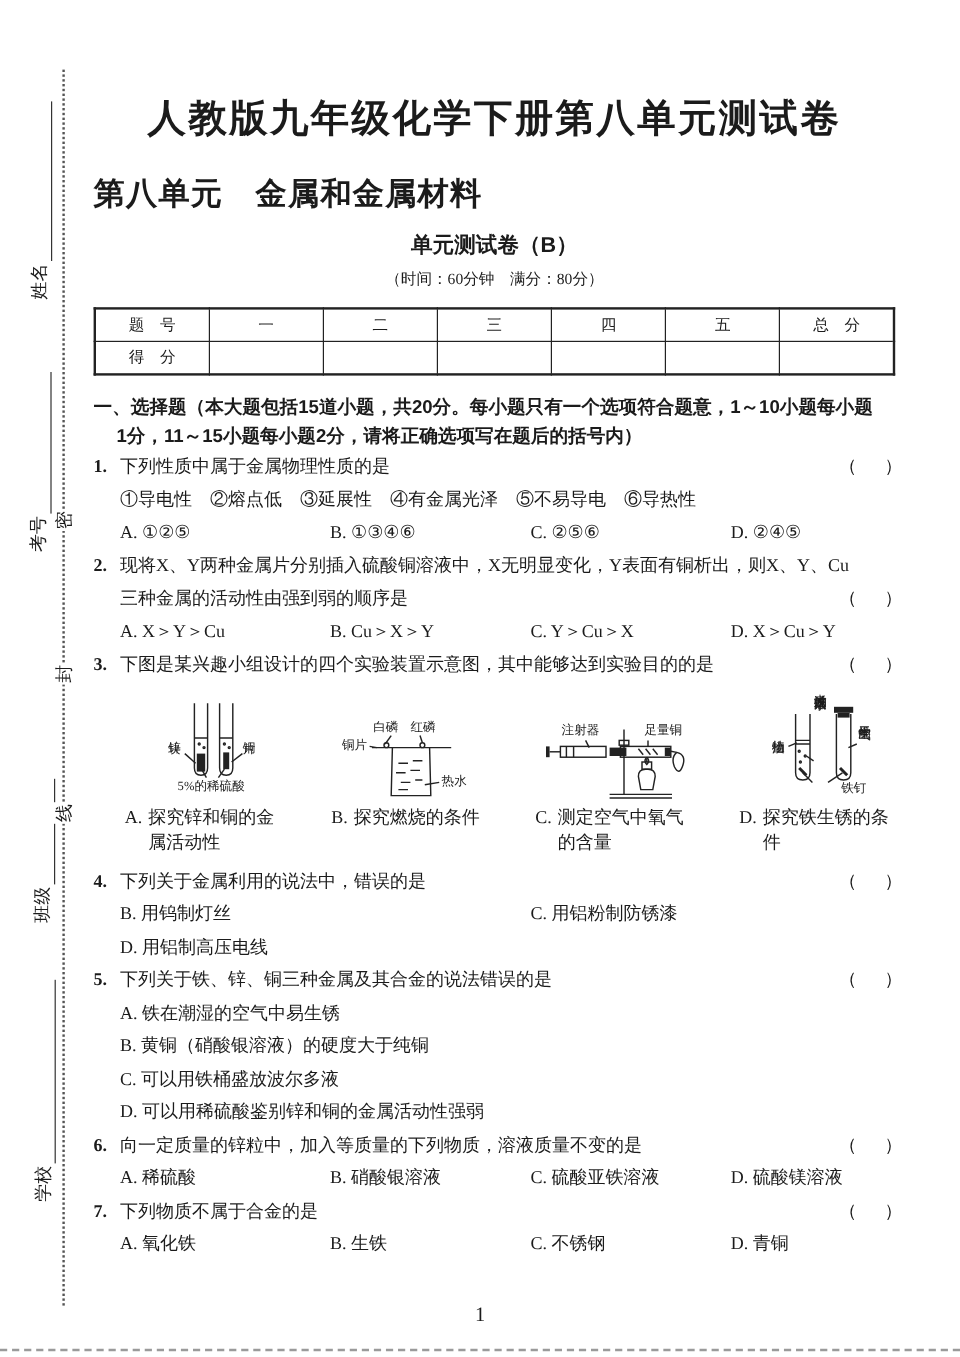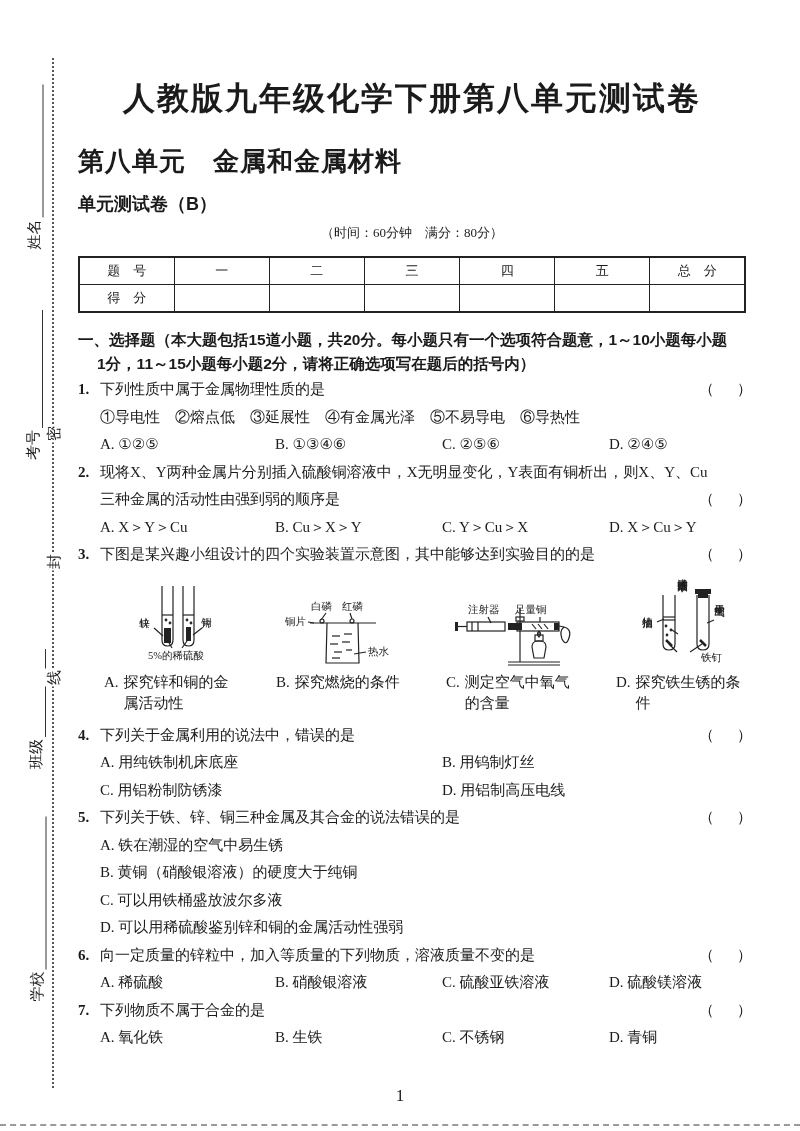"单元测试卷（B）" .paper-label { text-align: none -> center }
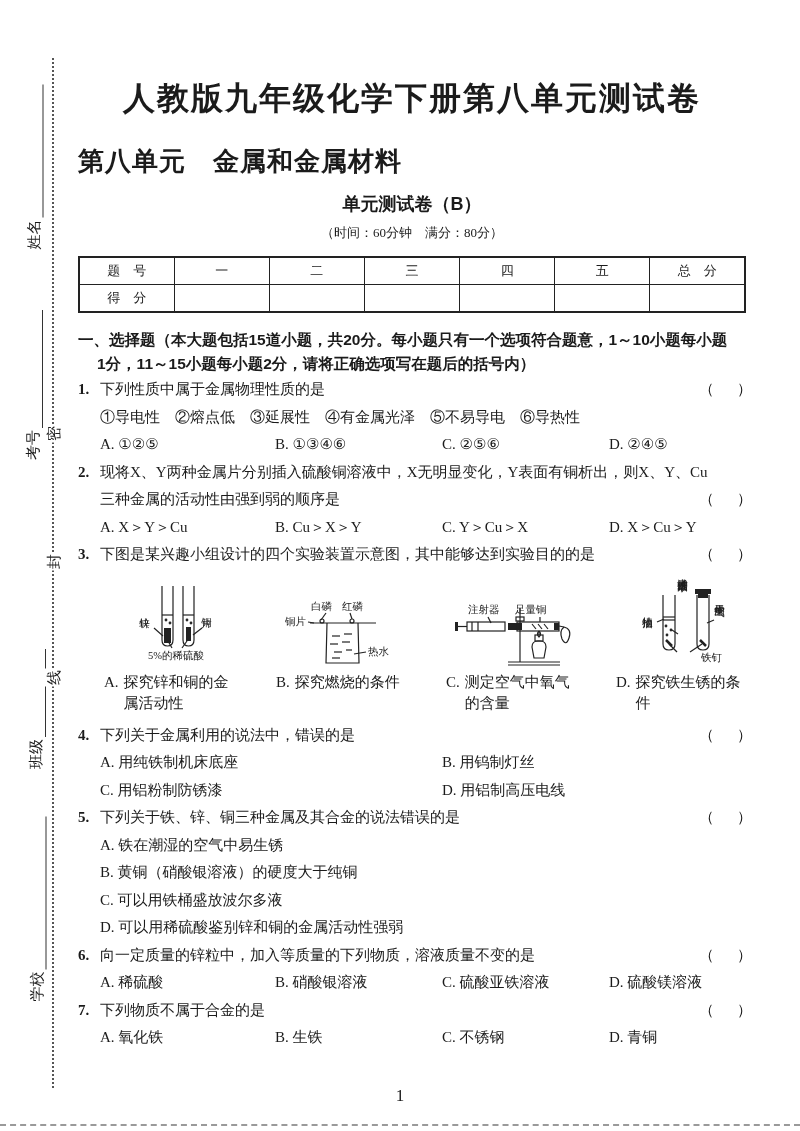"足量铜" div.htext { left: 95px -> 117px }
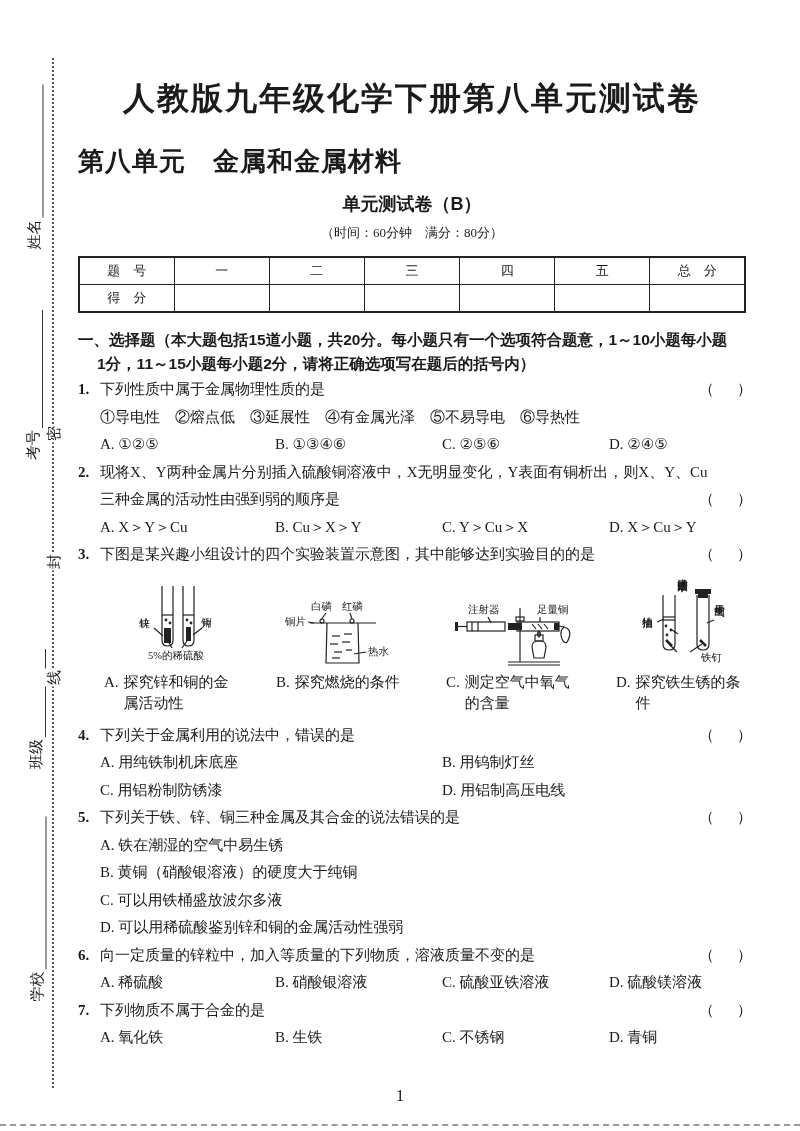"A. 用纯铁制机床底座" span { html: <span>A. 用纯铁制机床底座</span> -> none }
